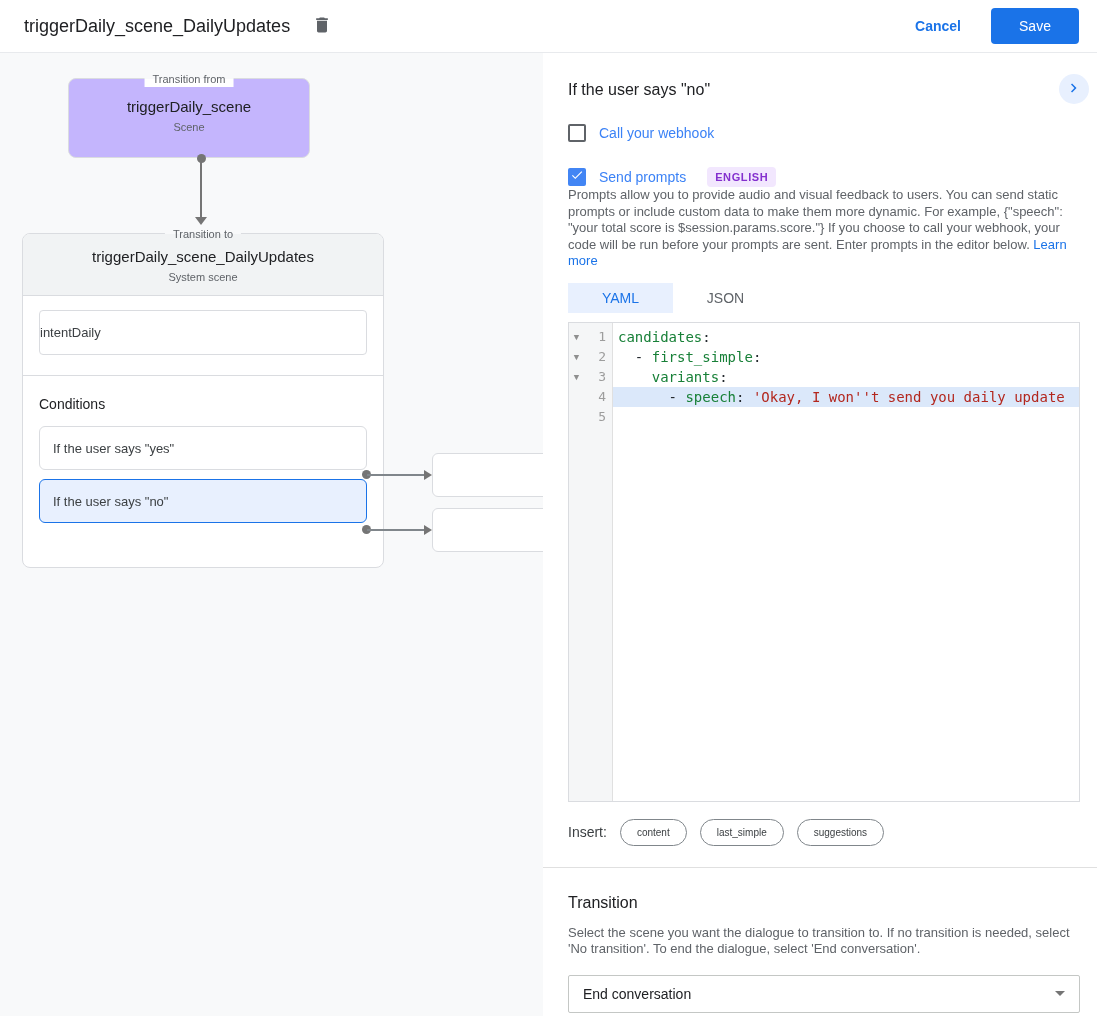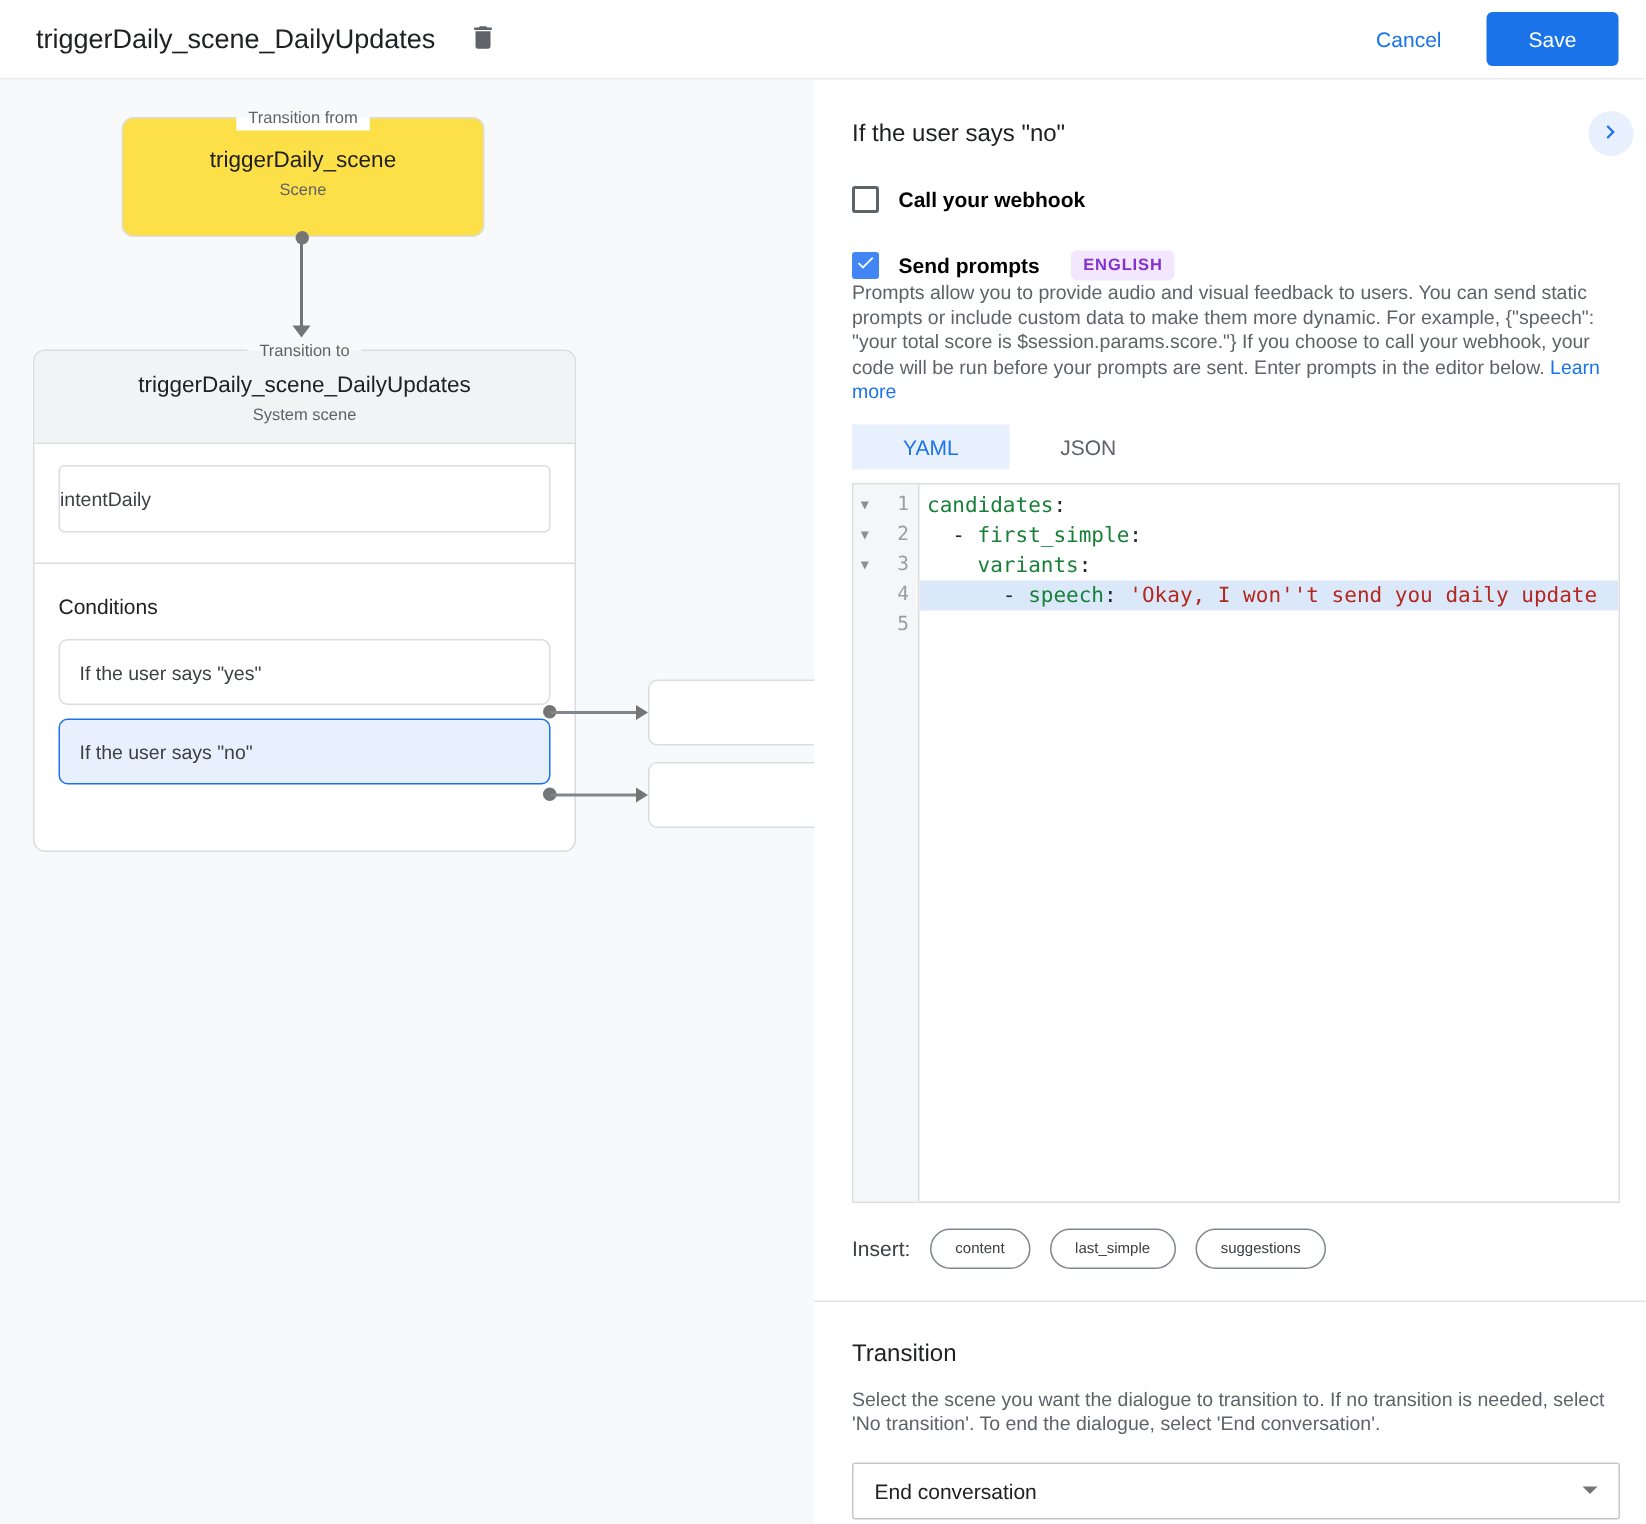"Cancel" .cancel-btn { font-weight: 400 -> 700 }
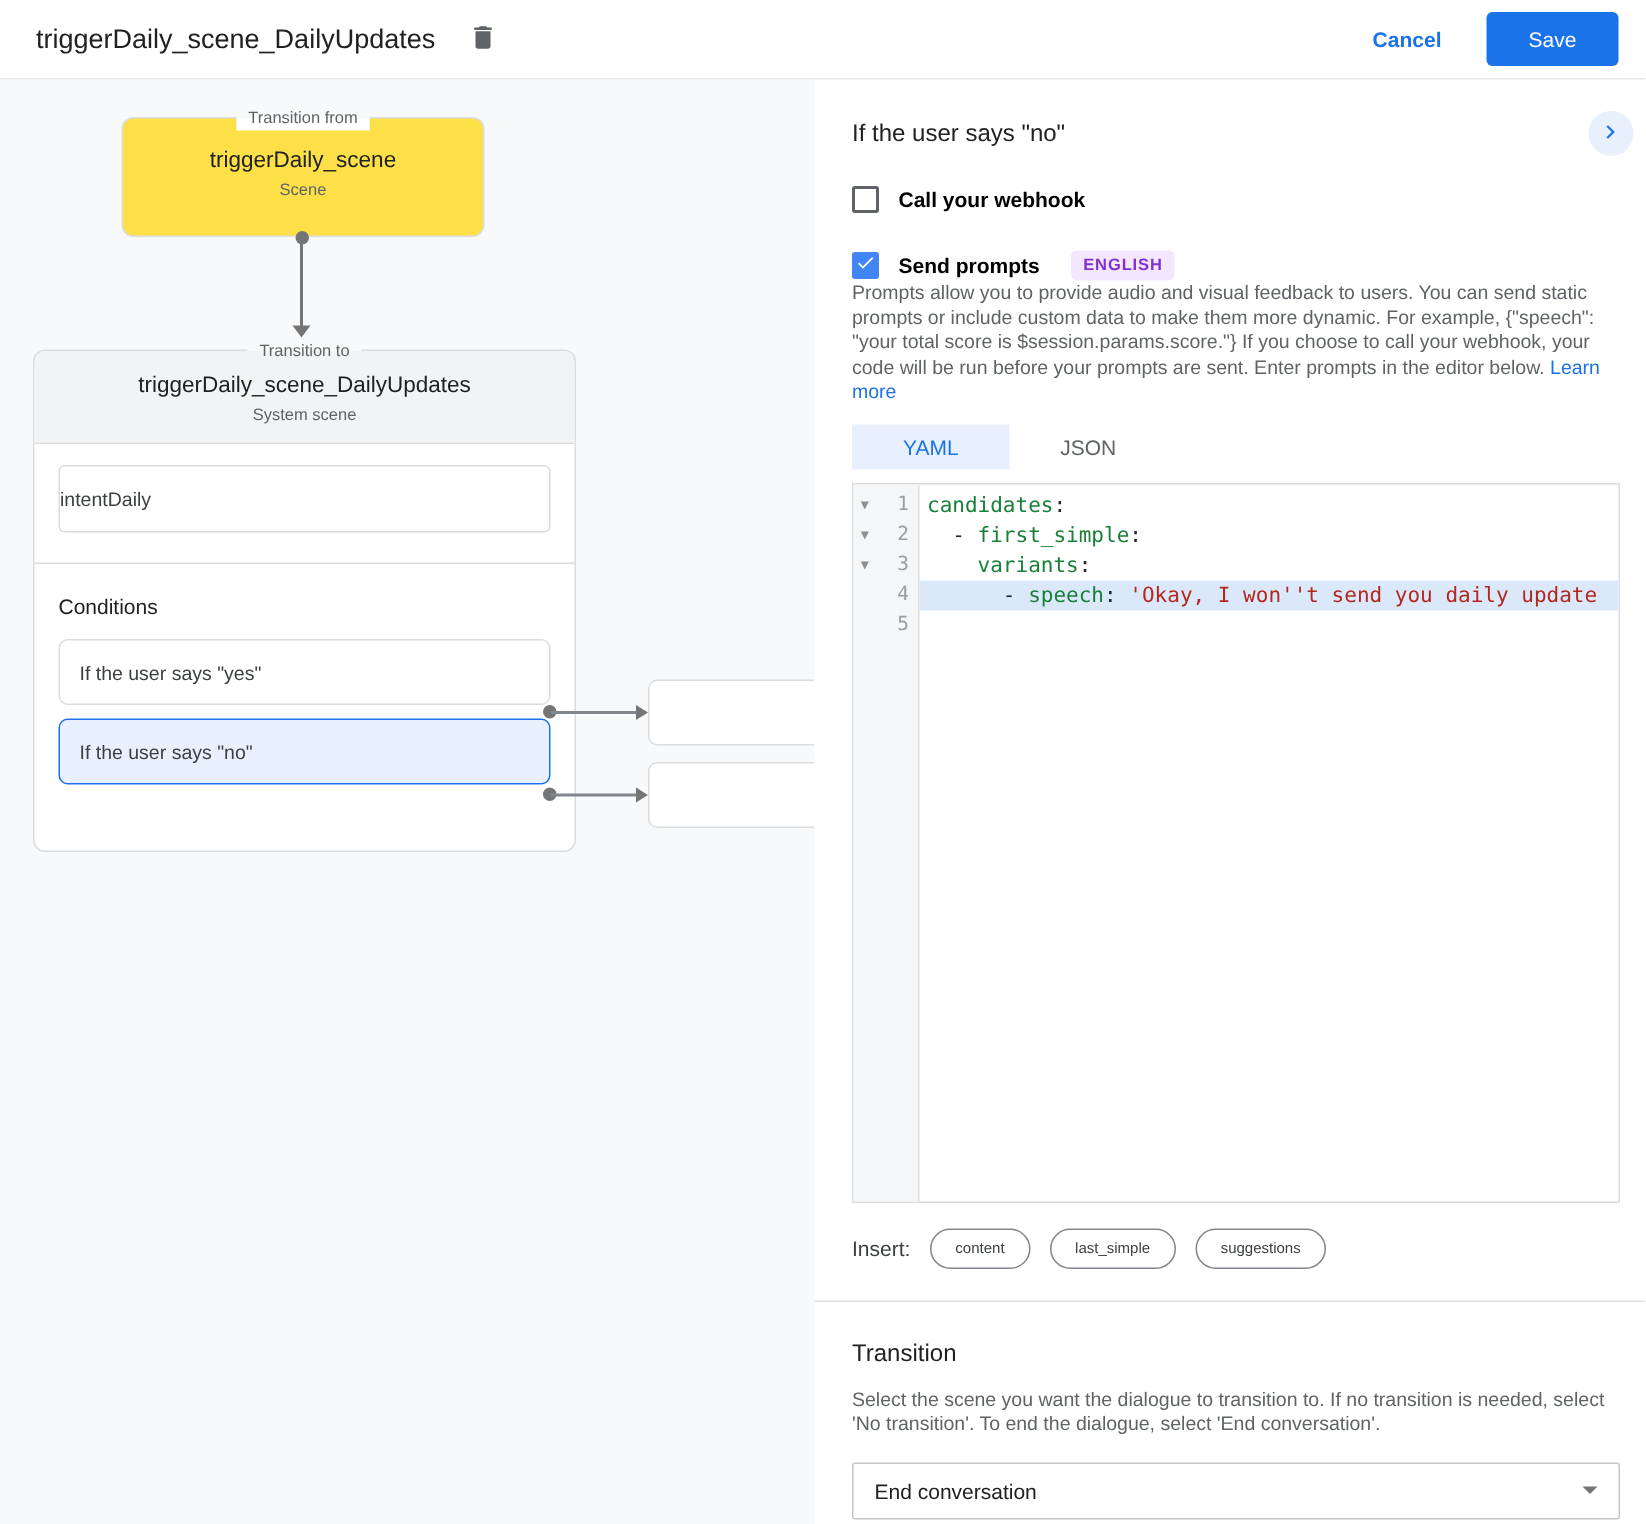"Transition from" .from-box { background: #fde047 -> #c4b5fd; left: 81px -> 68px }
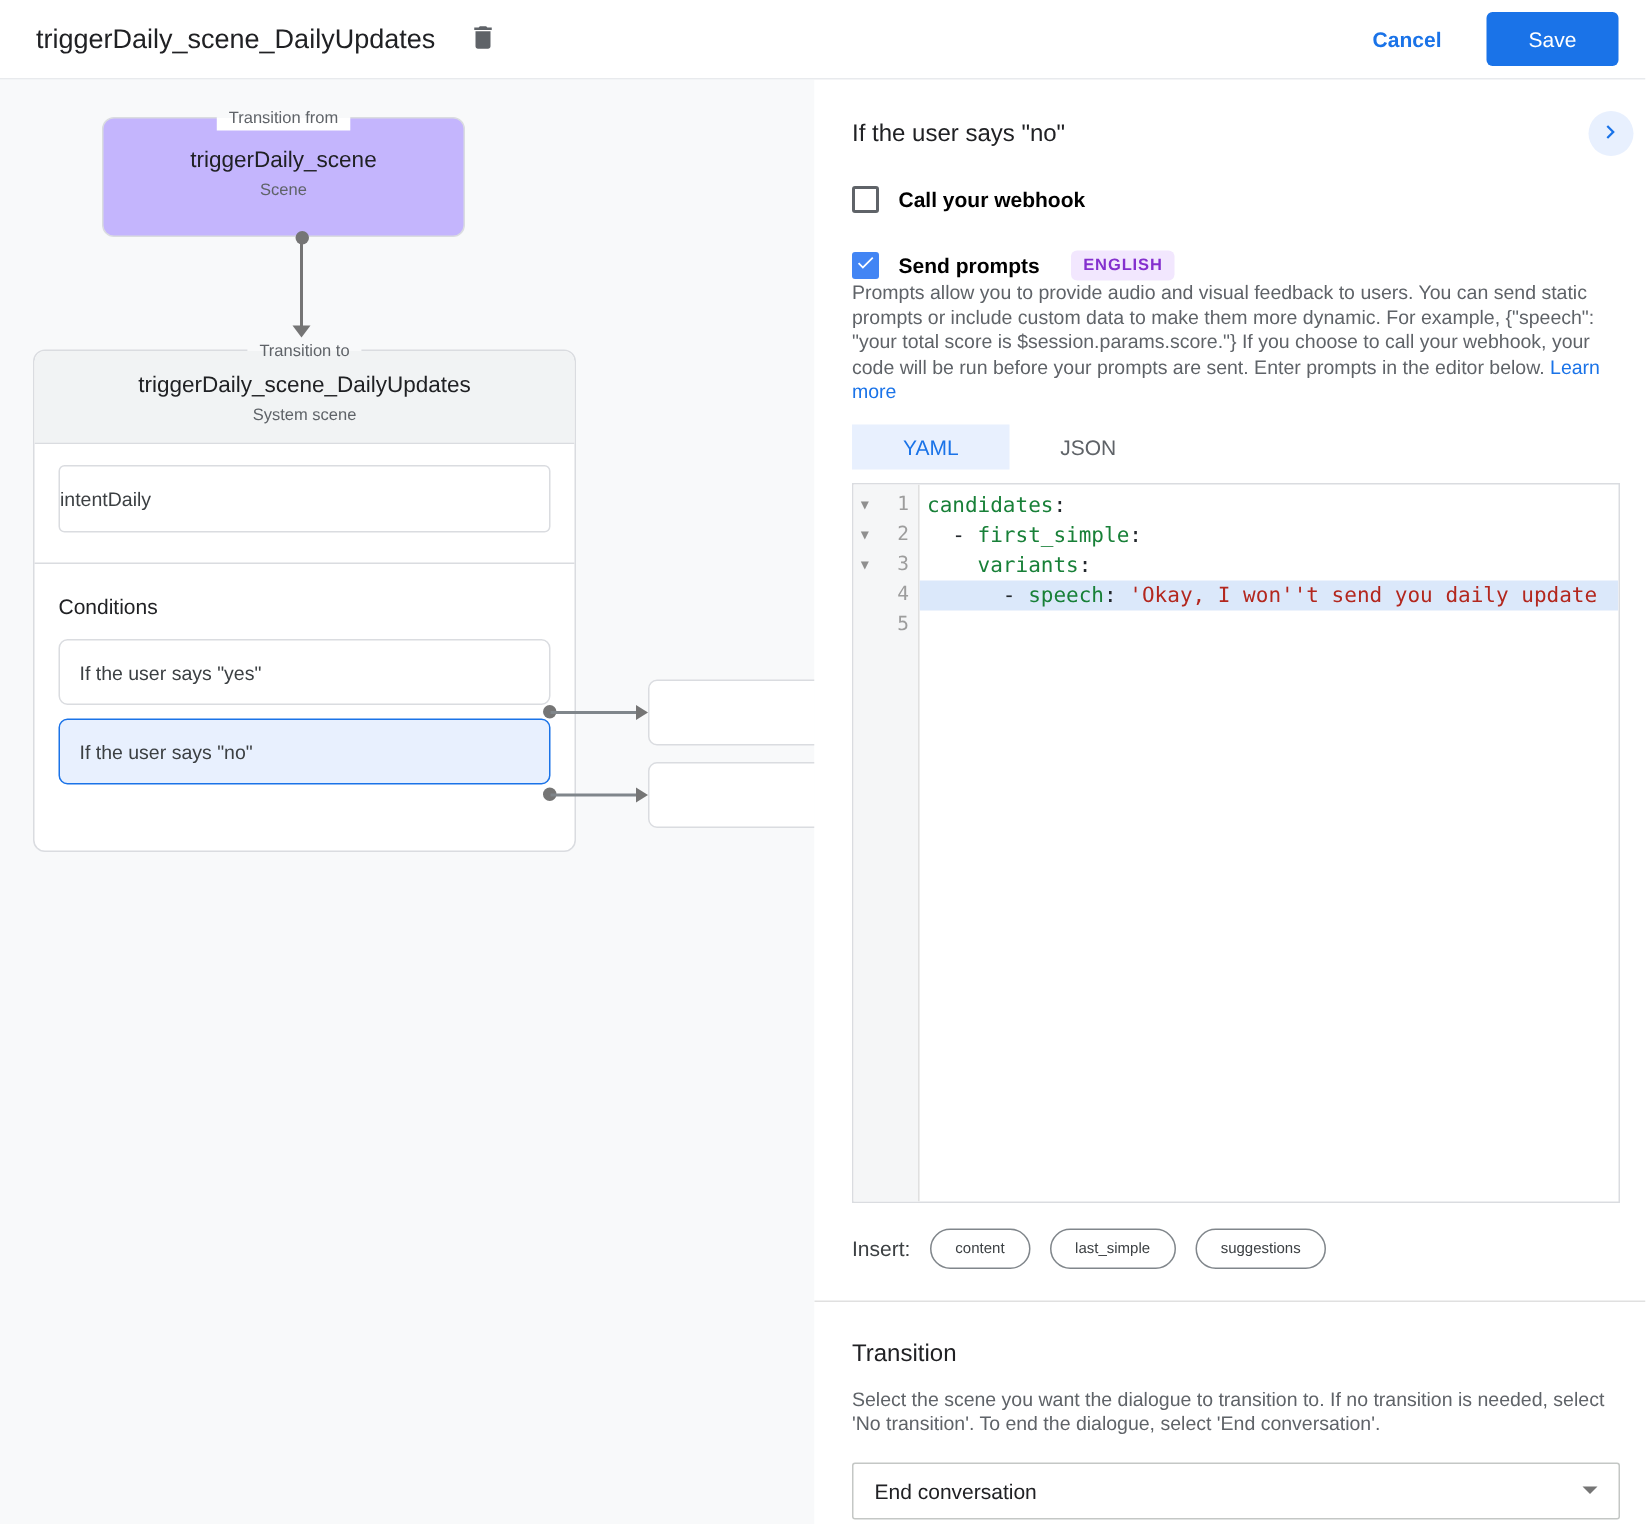"Call your webhook" .check-label { color: #000000 -> #3b82f6; font-weight: 700 -> 400 }
